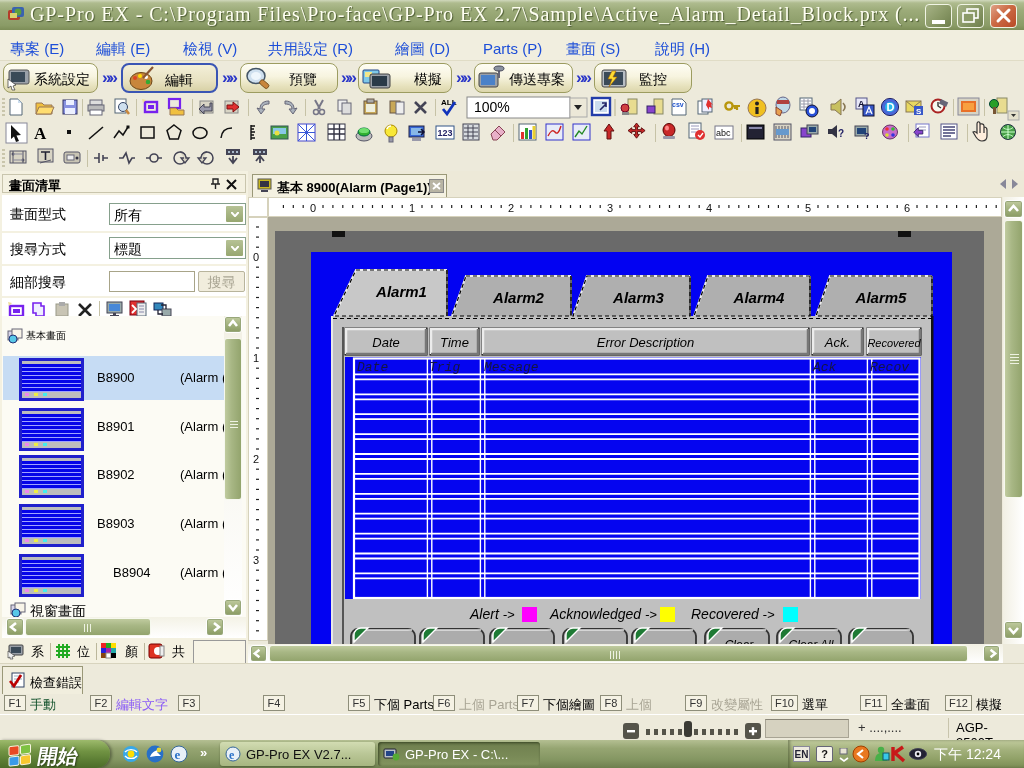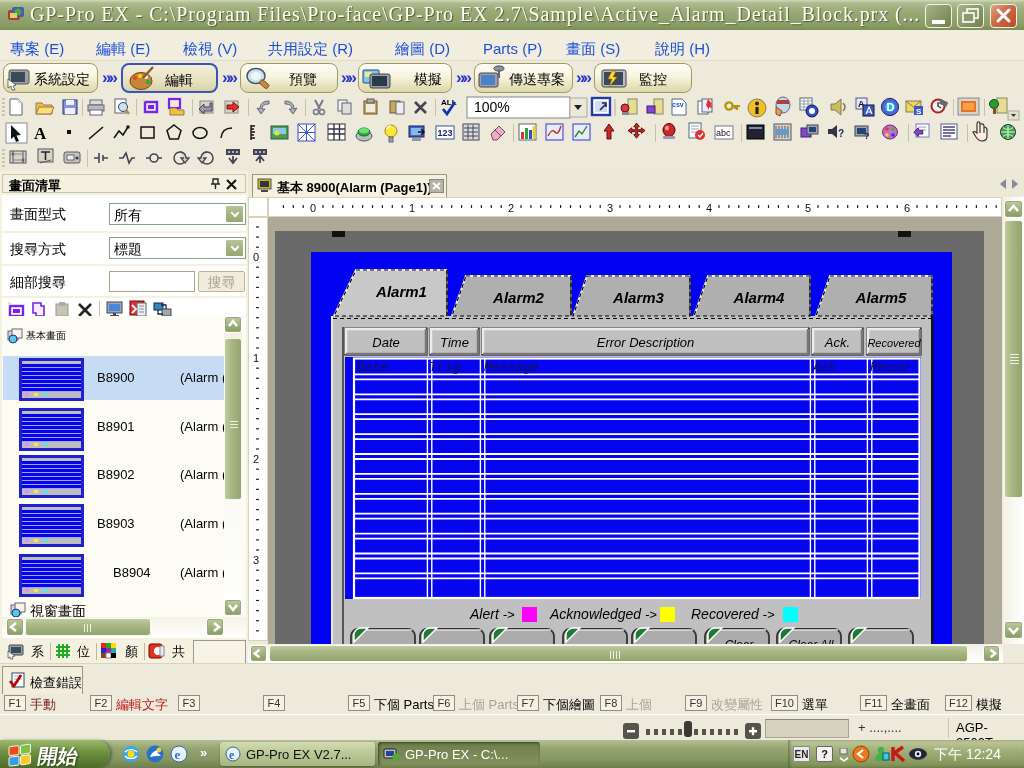"手動" div.flbl { color: #7f1d1d -> #14532d }
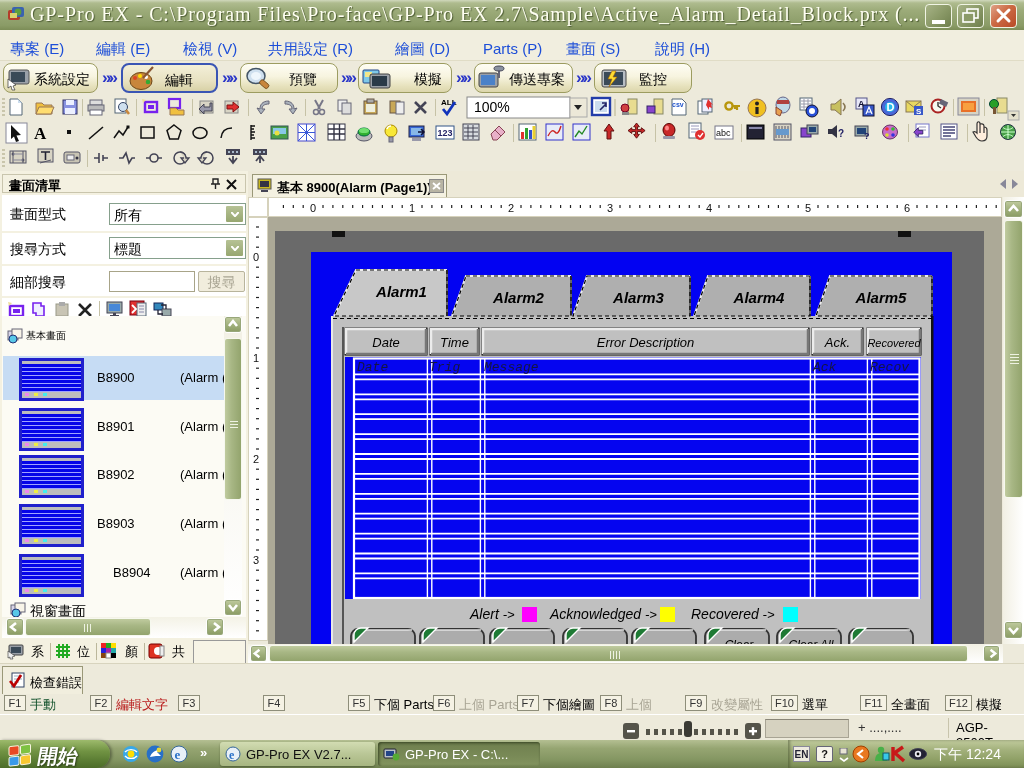"編輯文字" div.flbl { color: #b91c1c -> #8b5cf6 }
